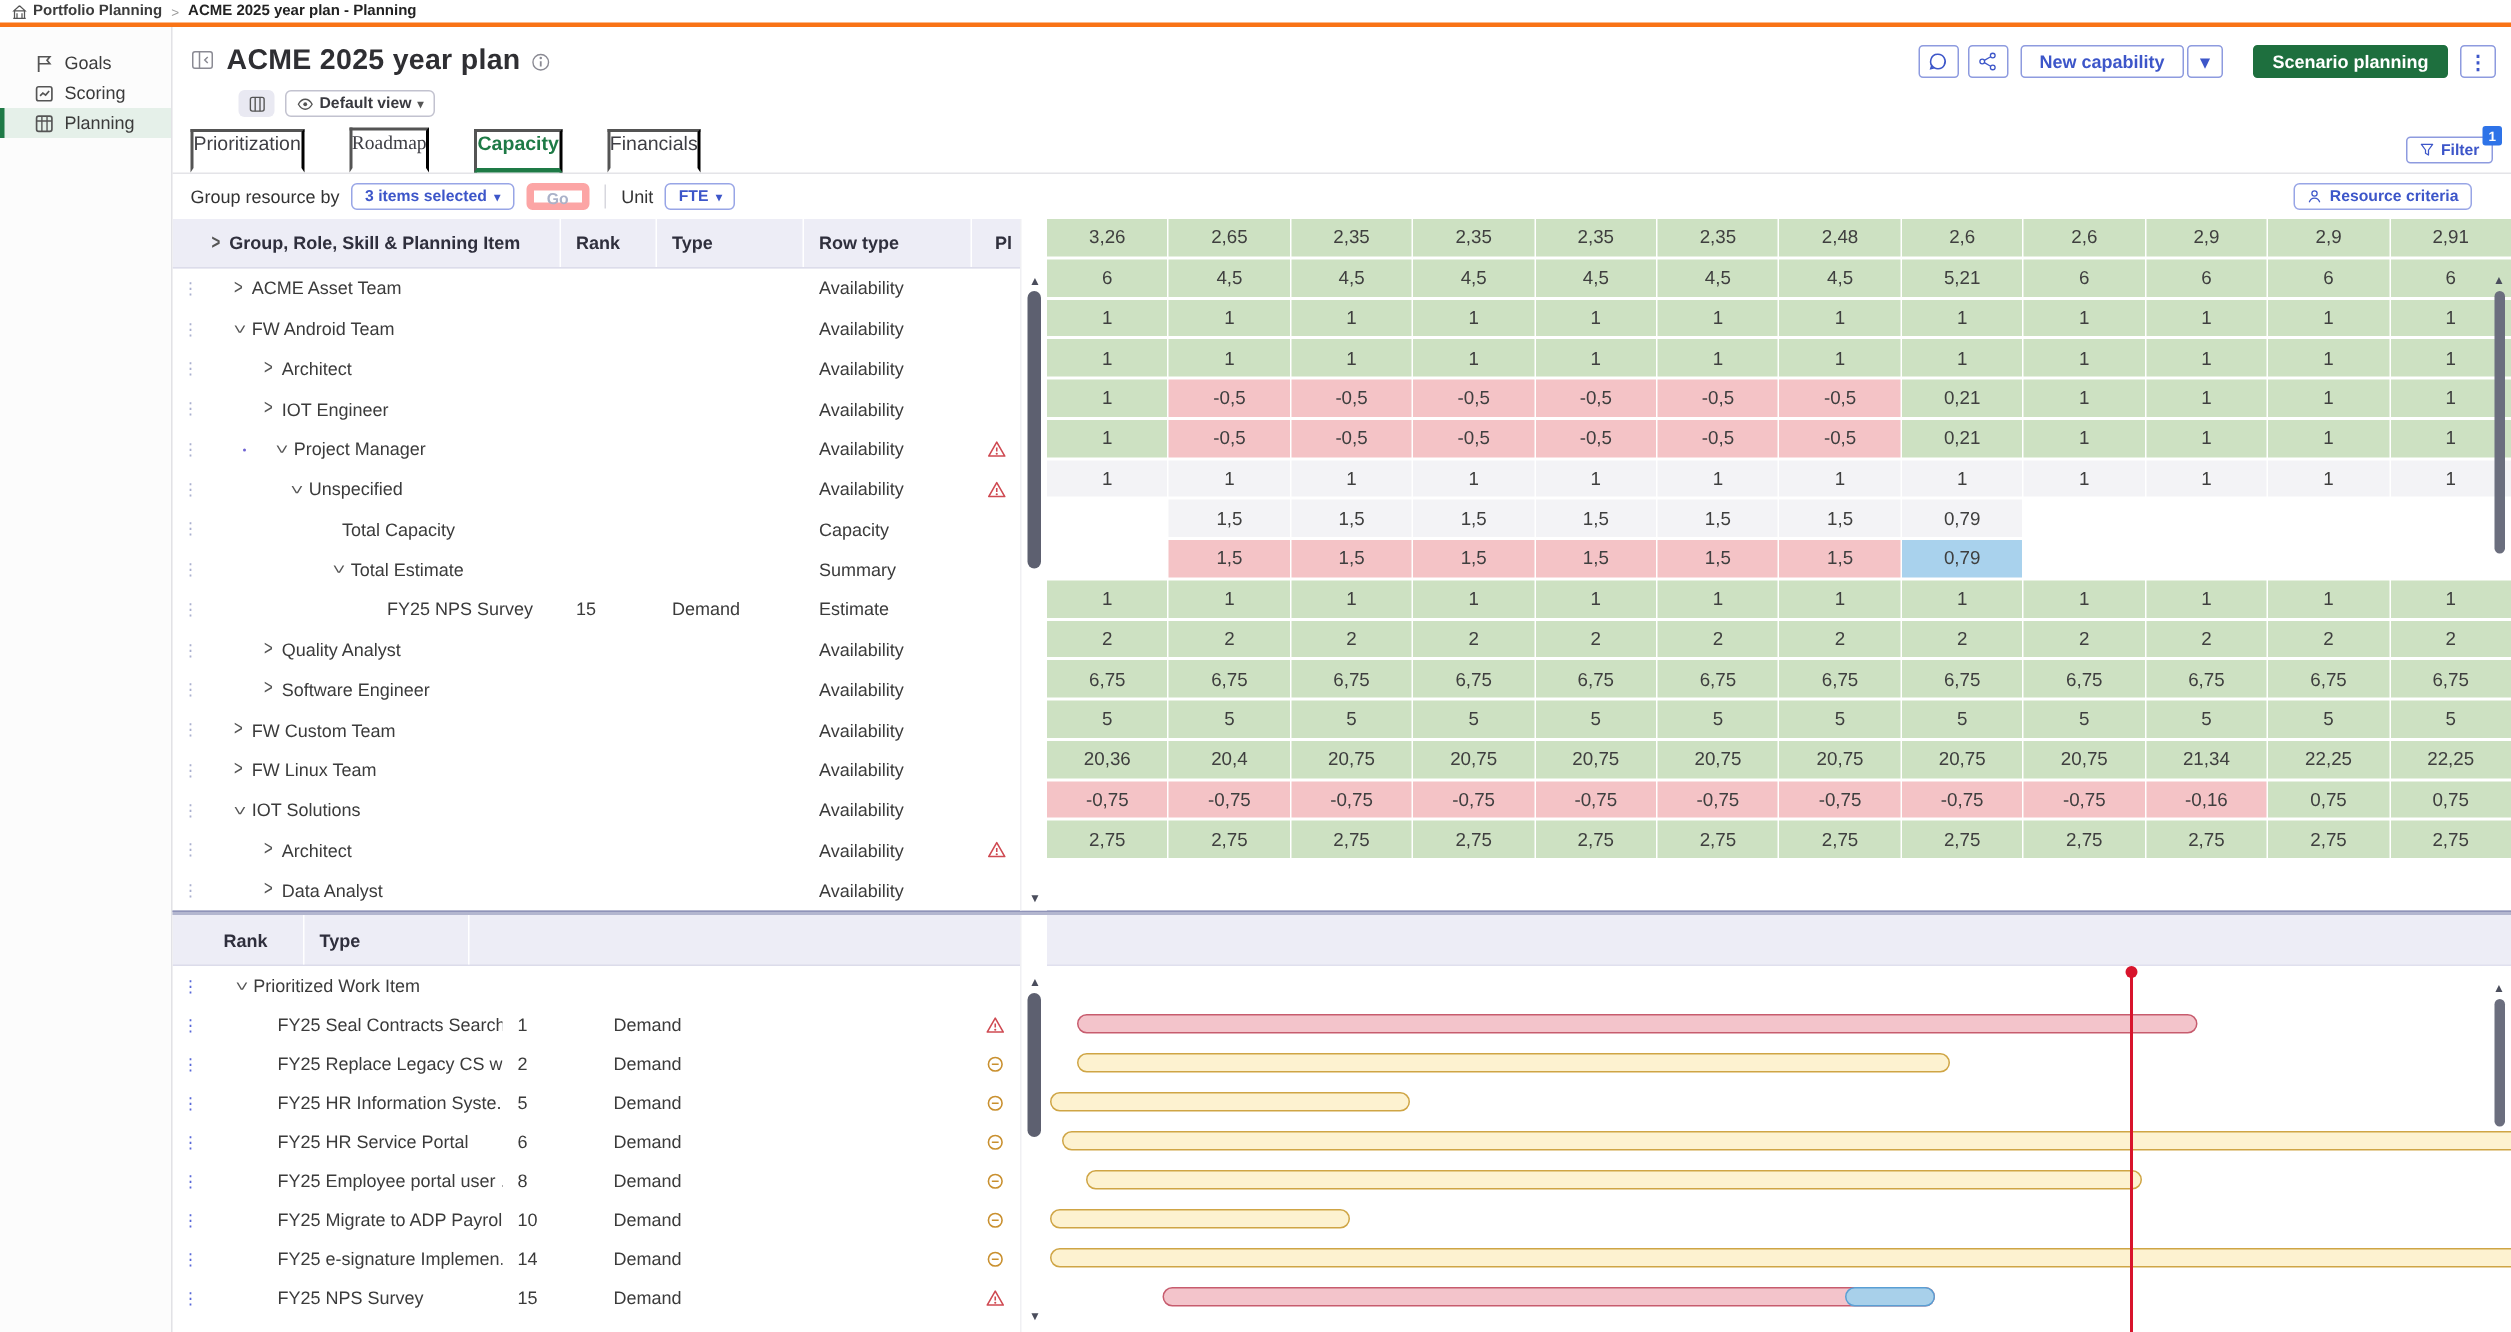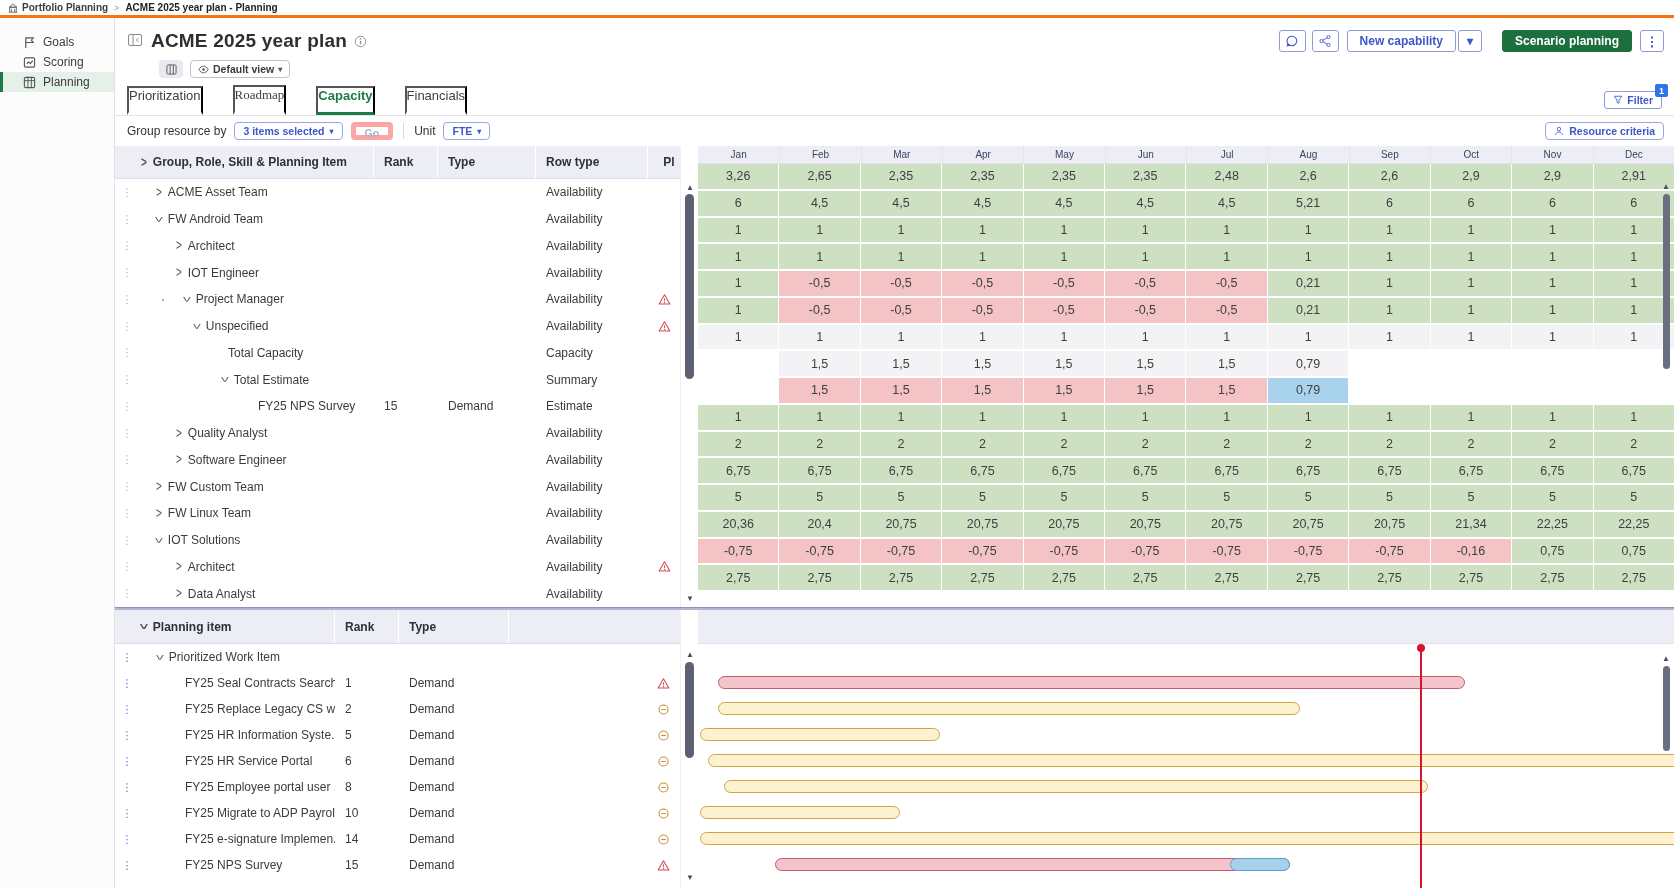"Resource criteria" .res-crit { right: 10px -> 26px }
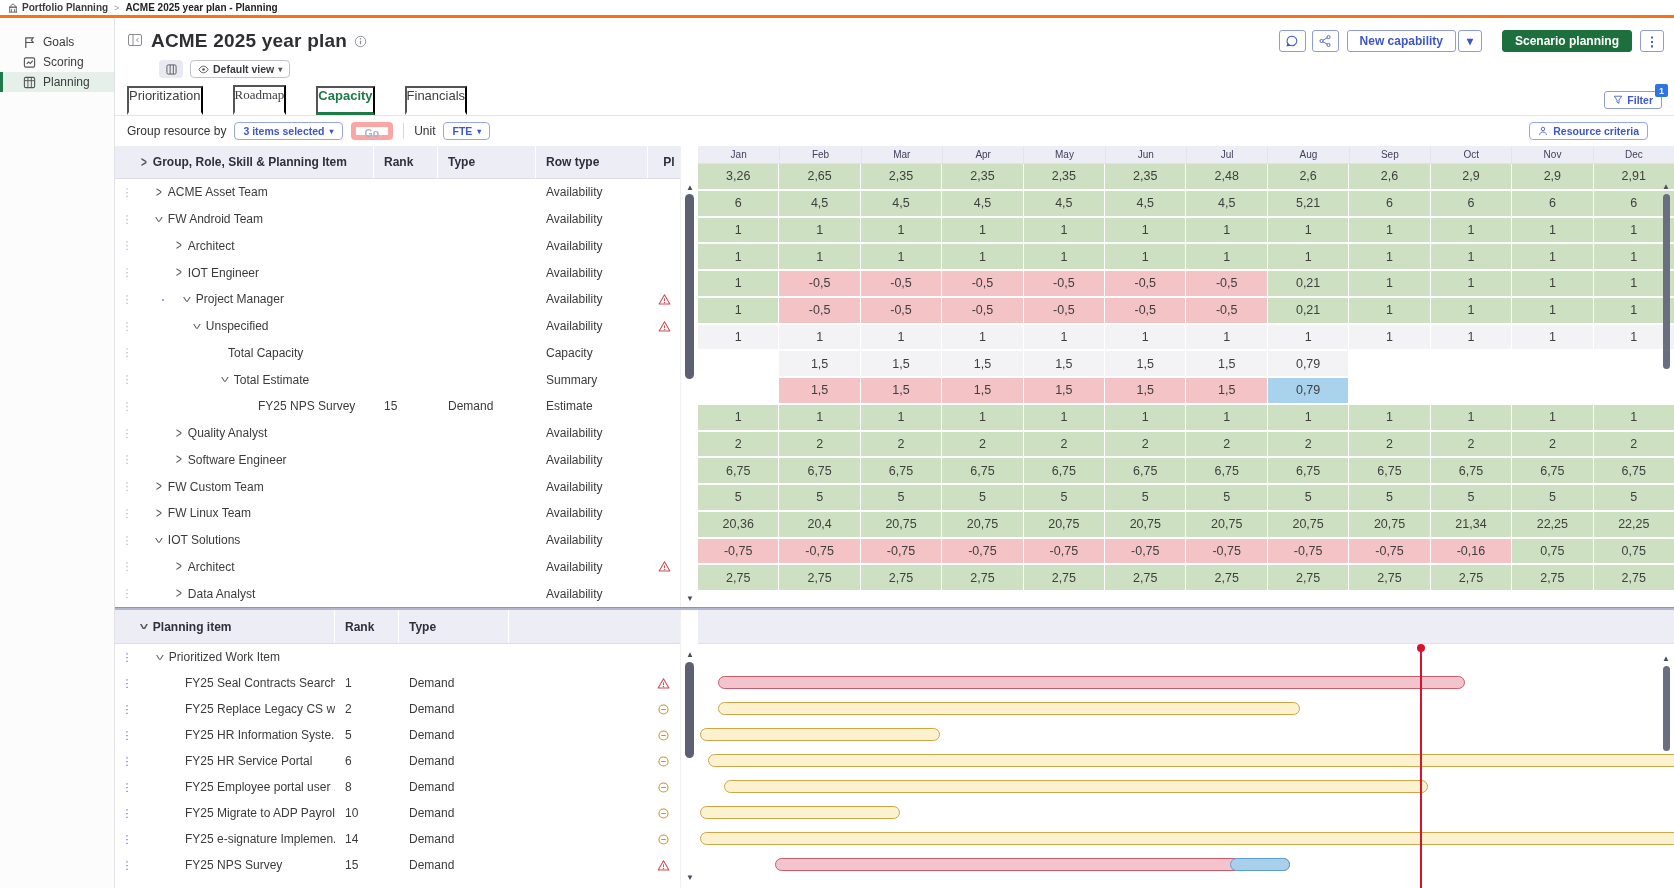"Jan" div.mrow { html: <div> <div>Jan</div> <div>Feb</div> <div>Mar</div> <div>Apr</div> <div>May</div> <div>Jun</div> <div>Jul</div> <div>Aug</div> <div>Sep</div> <div>Oct</div> <div>Nov</div> <div>Dec</div> </div> -> none }
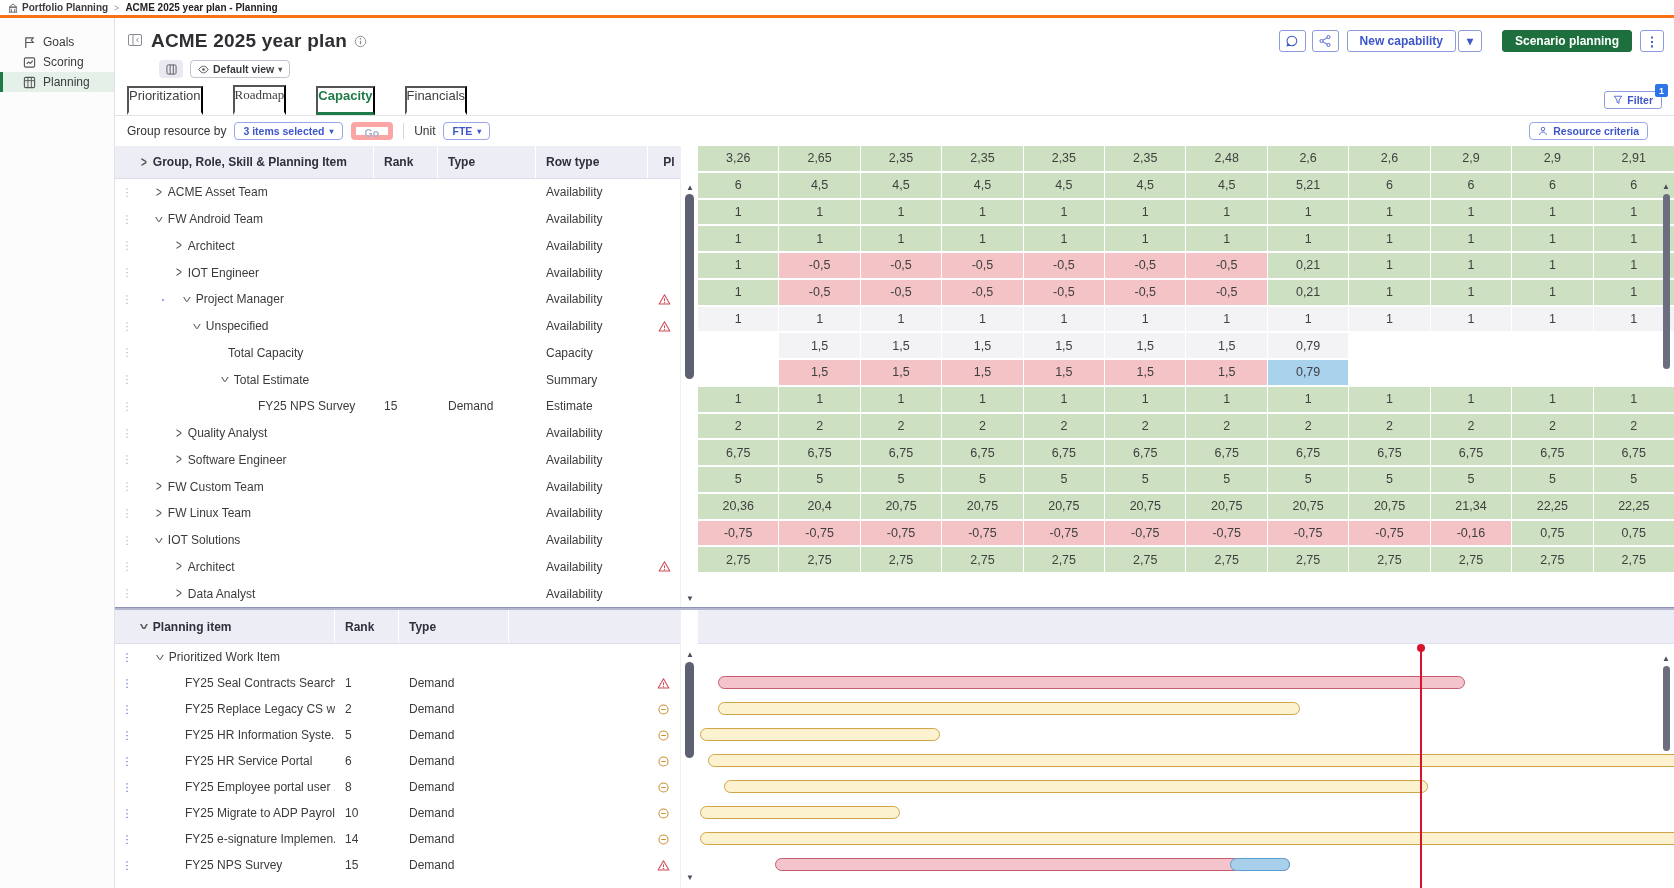"Planning item" span.hcell { html: <span> <span>&gt;</span> <span>Planning item</span> </span> -> none }
